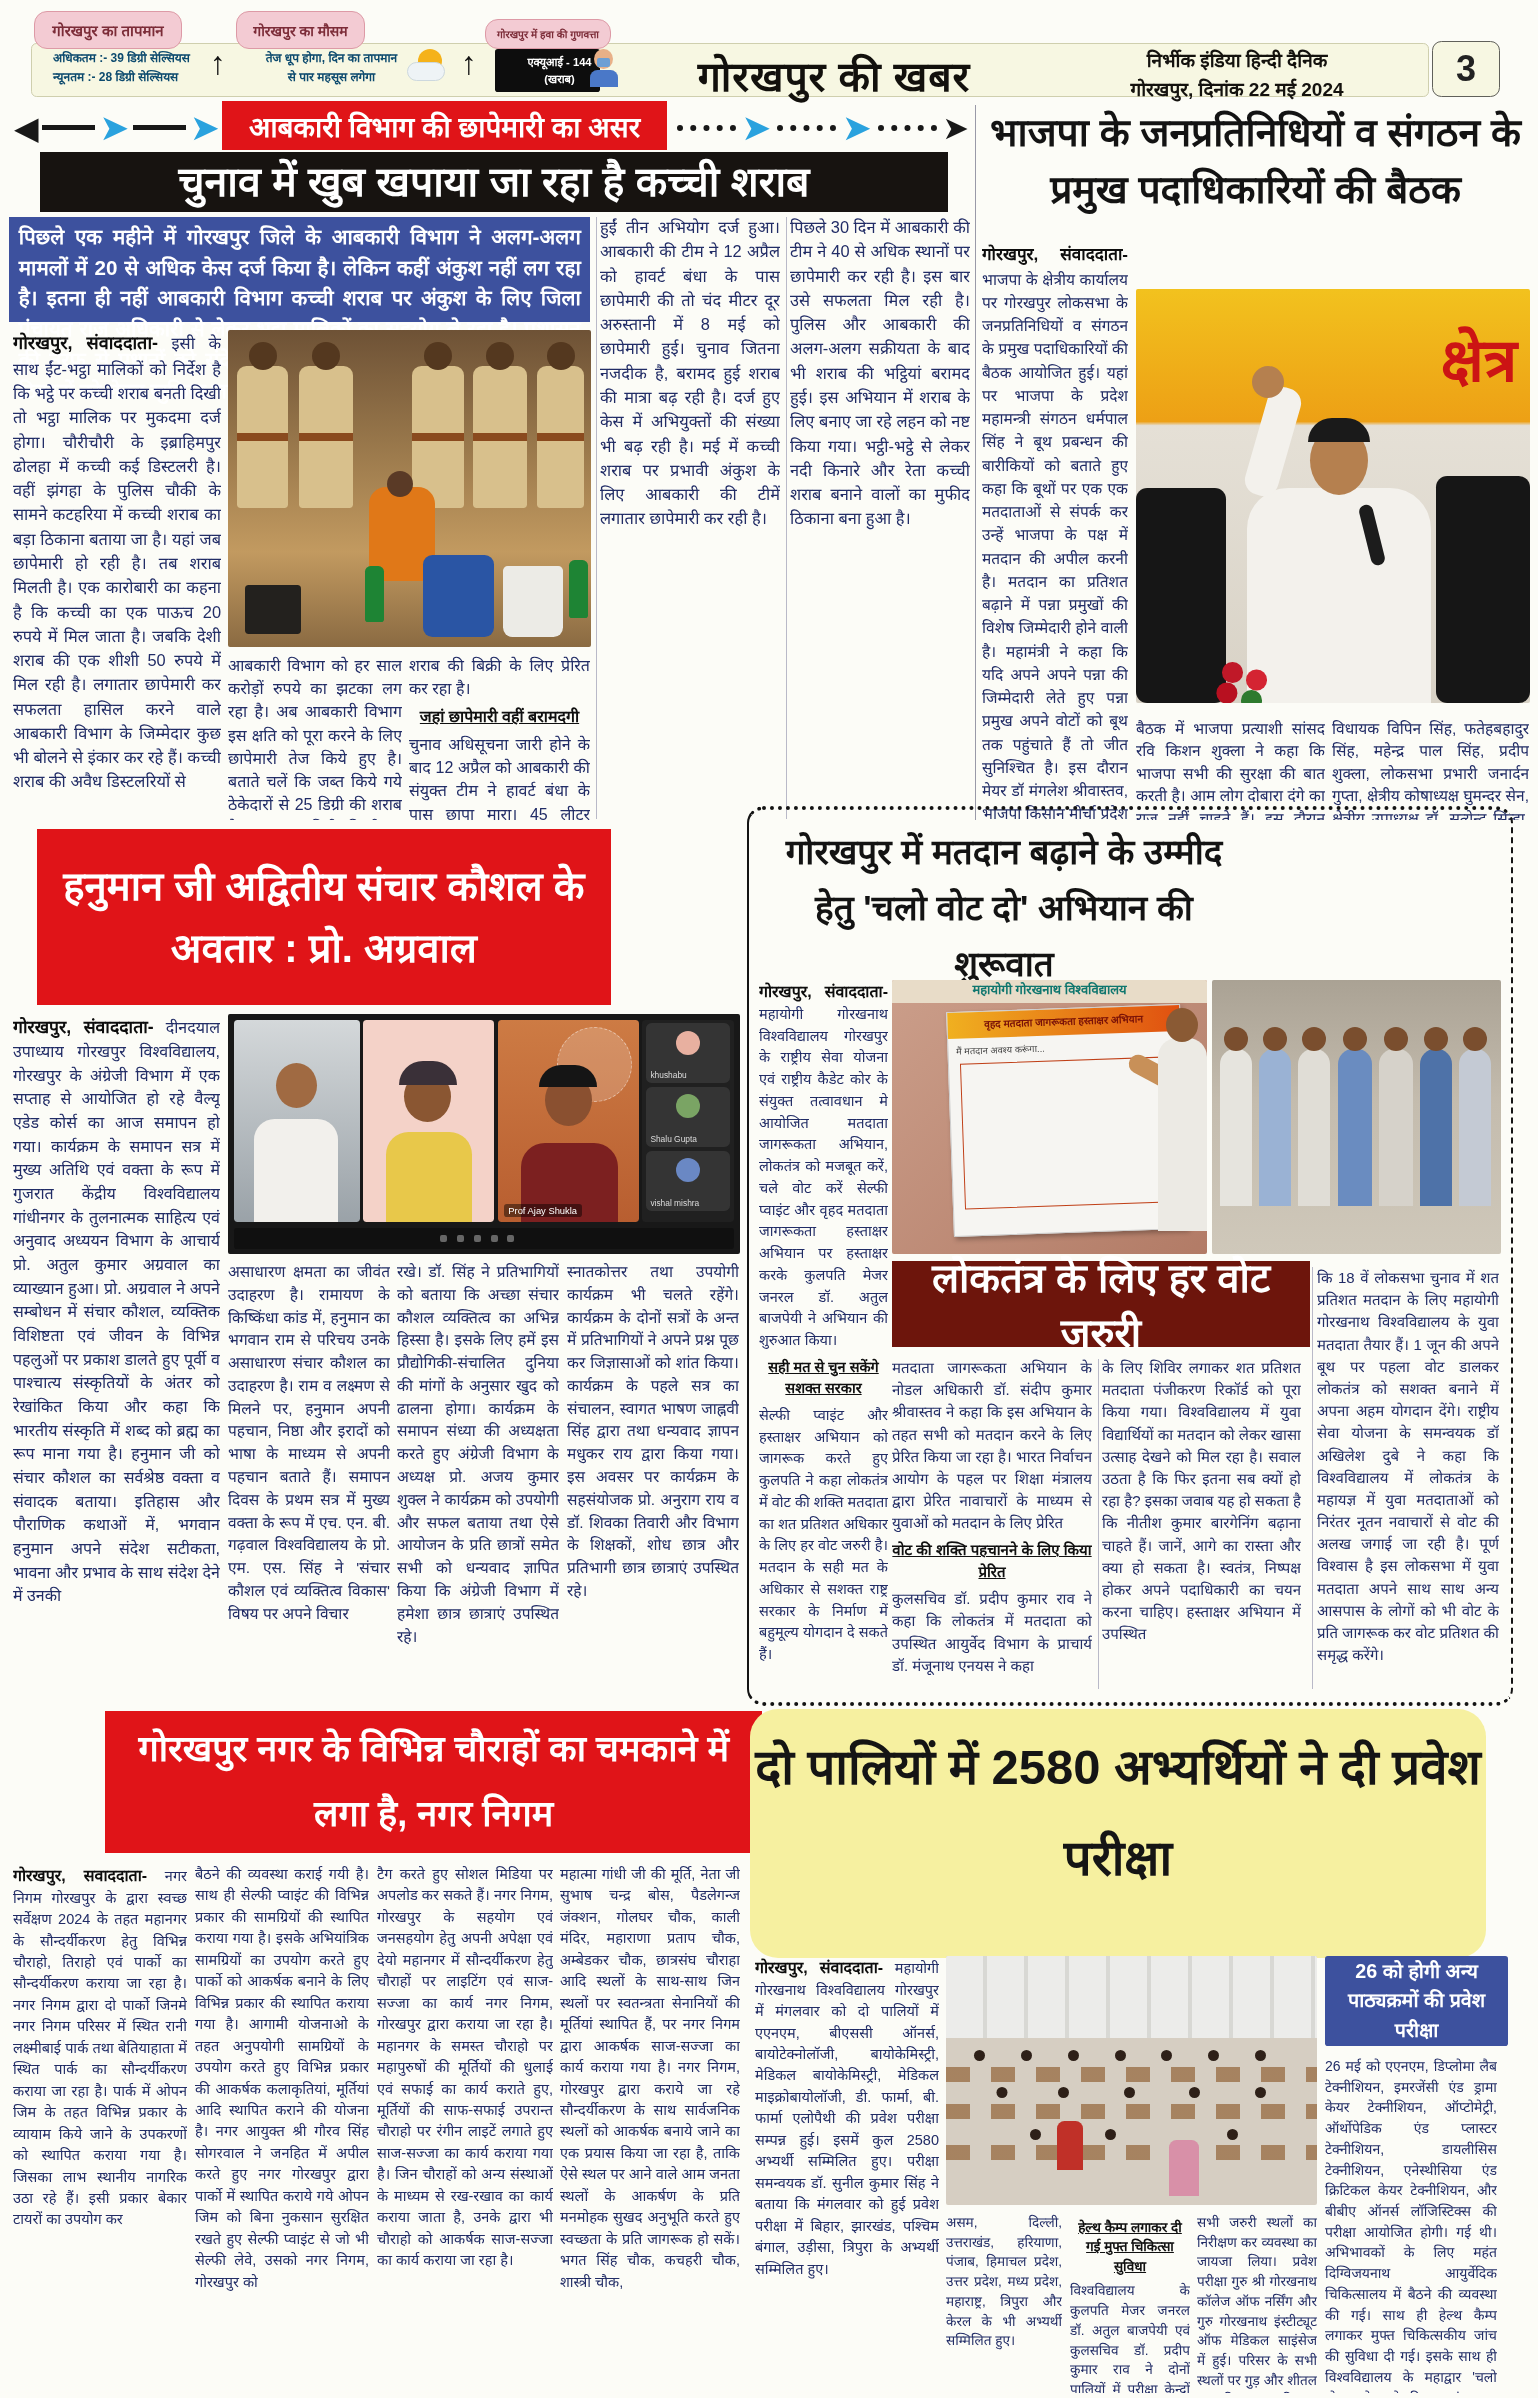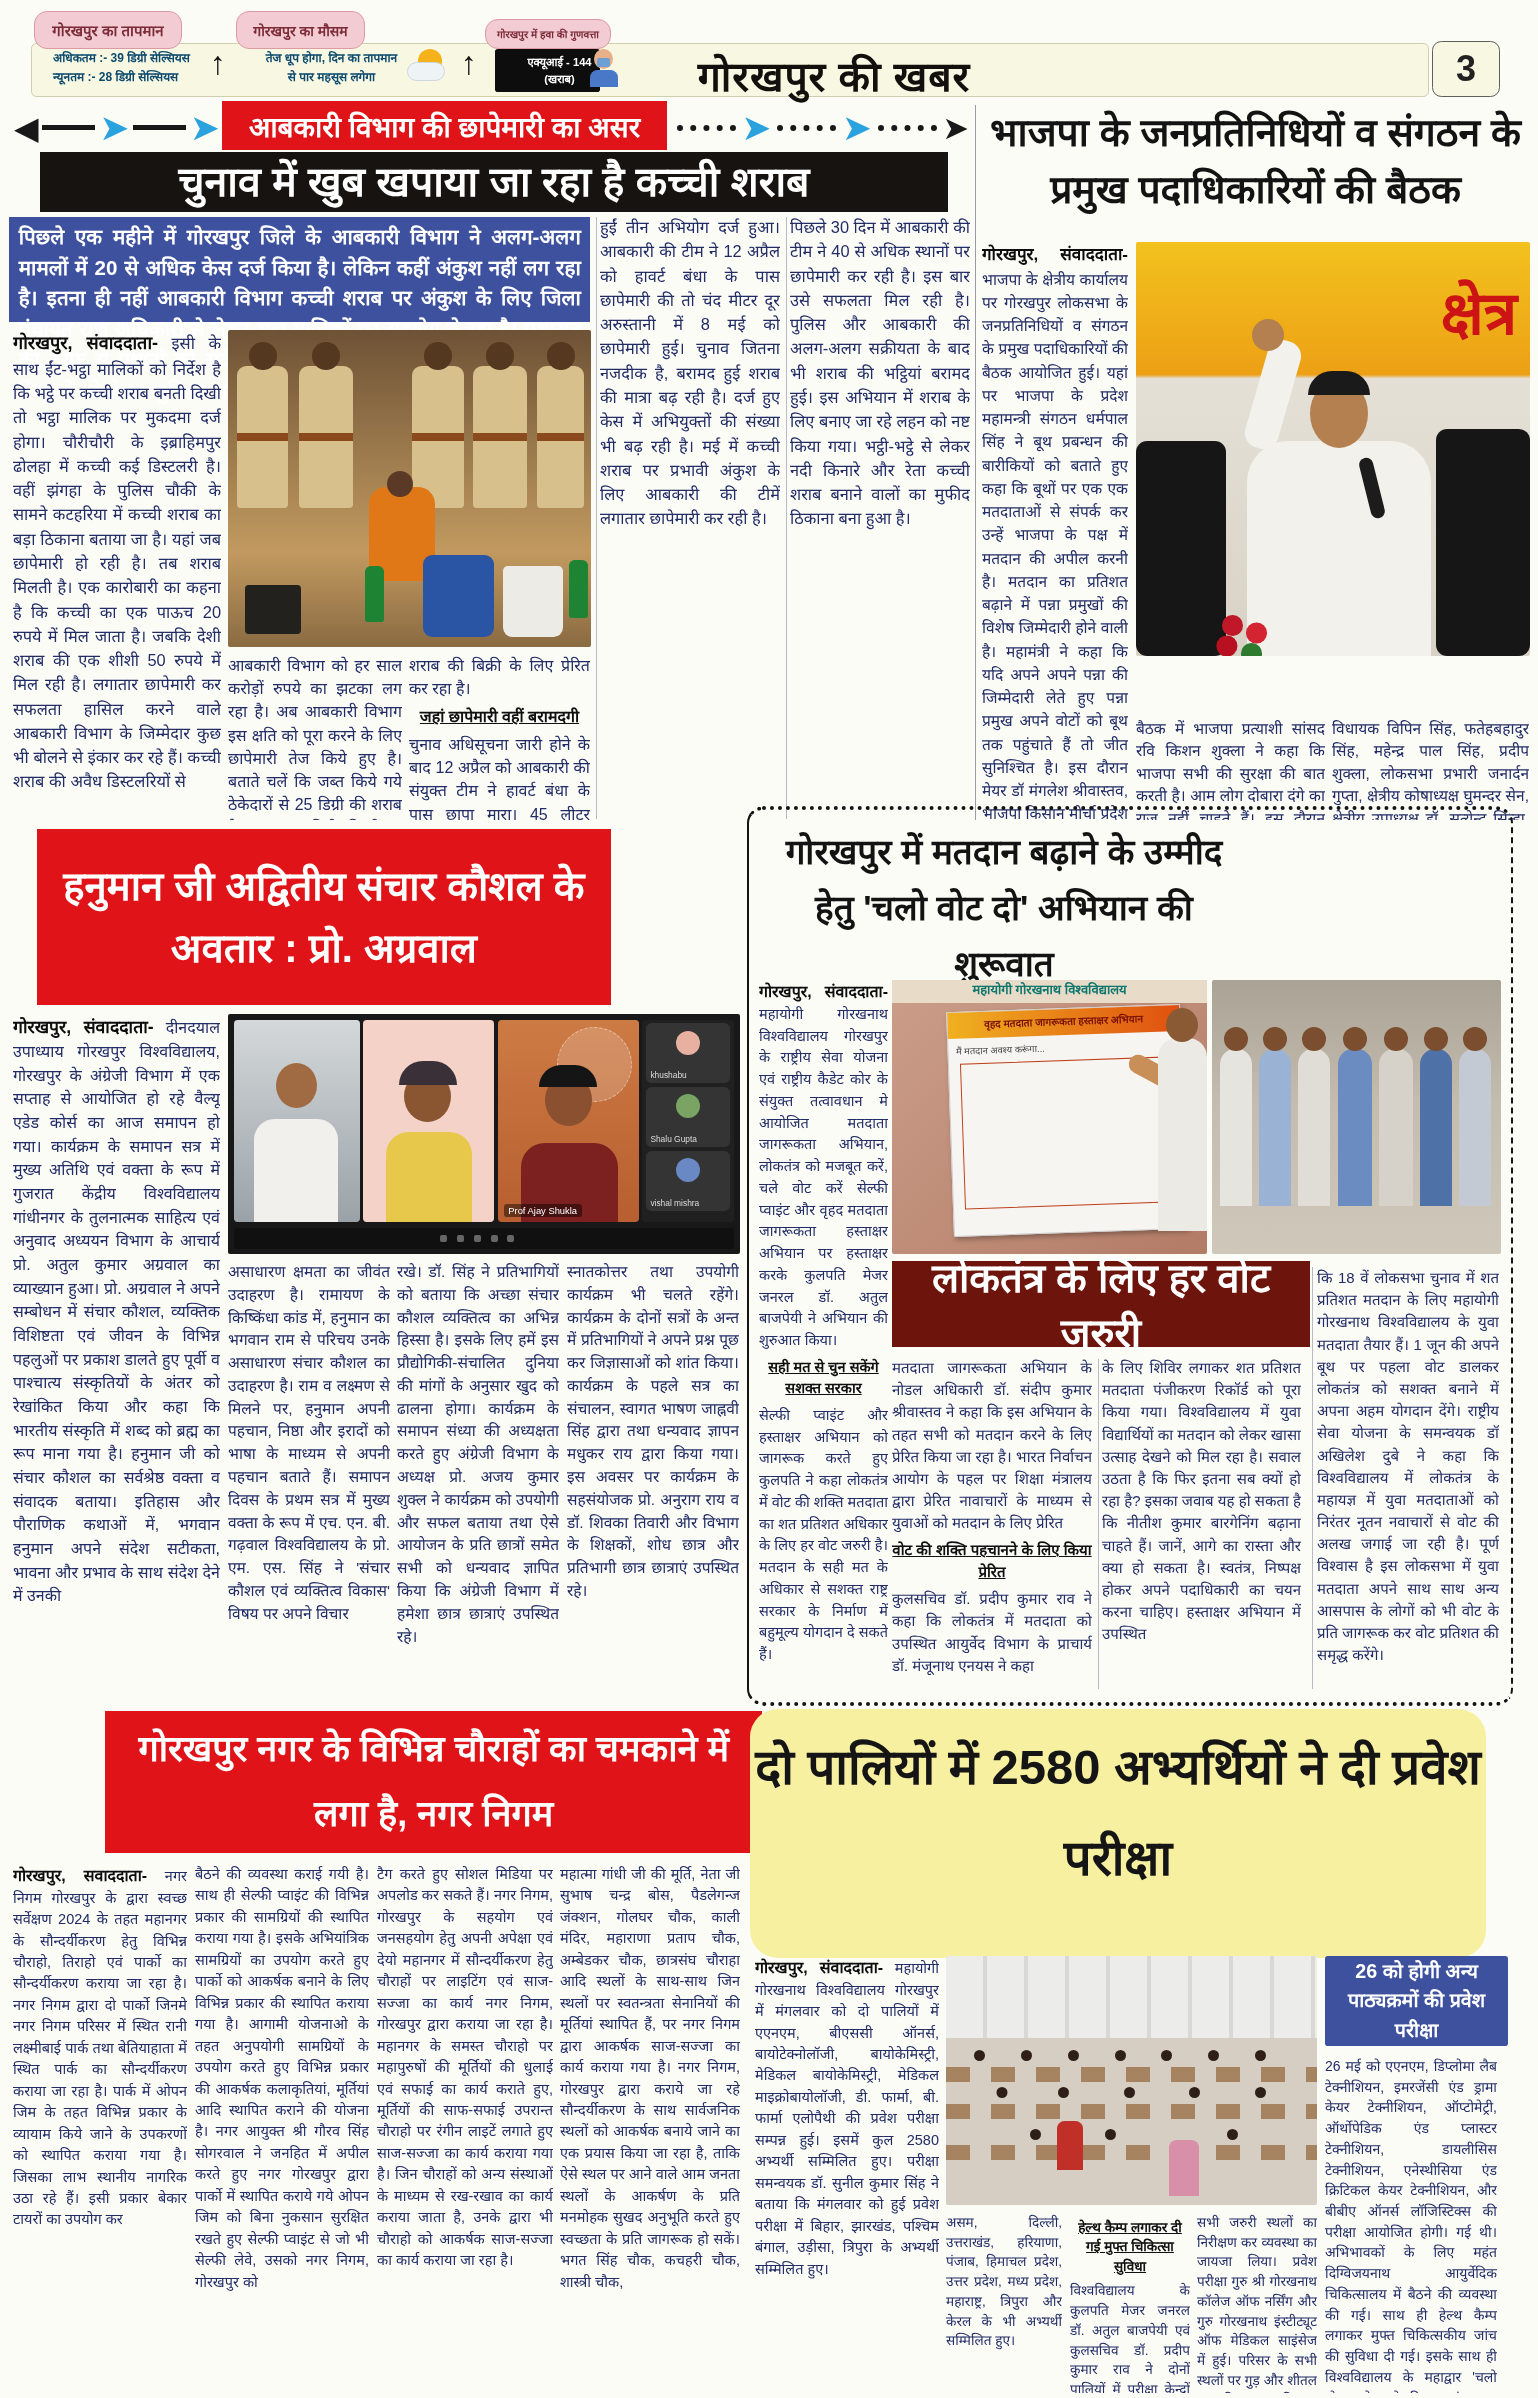"निर्भीक इंडिया हिन्दी दैनिक" div.abs { html: none -> <div> <div>निर्भीक इंडिया हिन्दी दैनिक</div> <div>गोरखपुर, दिनांक 22 मई 2024</div> </div> }
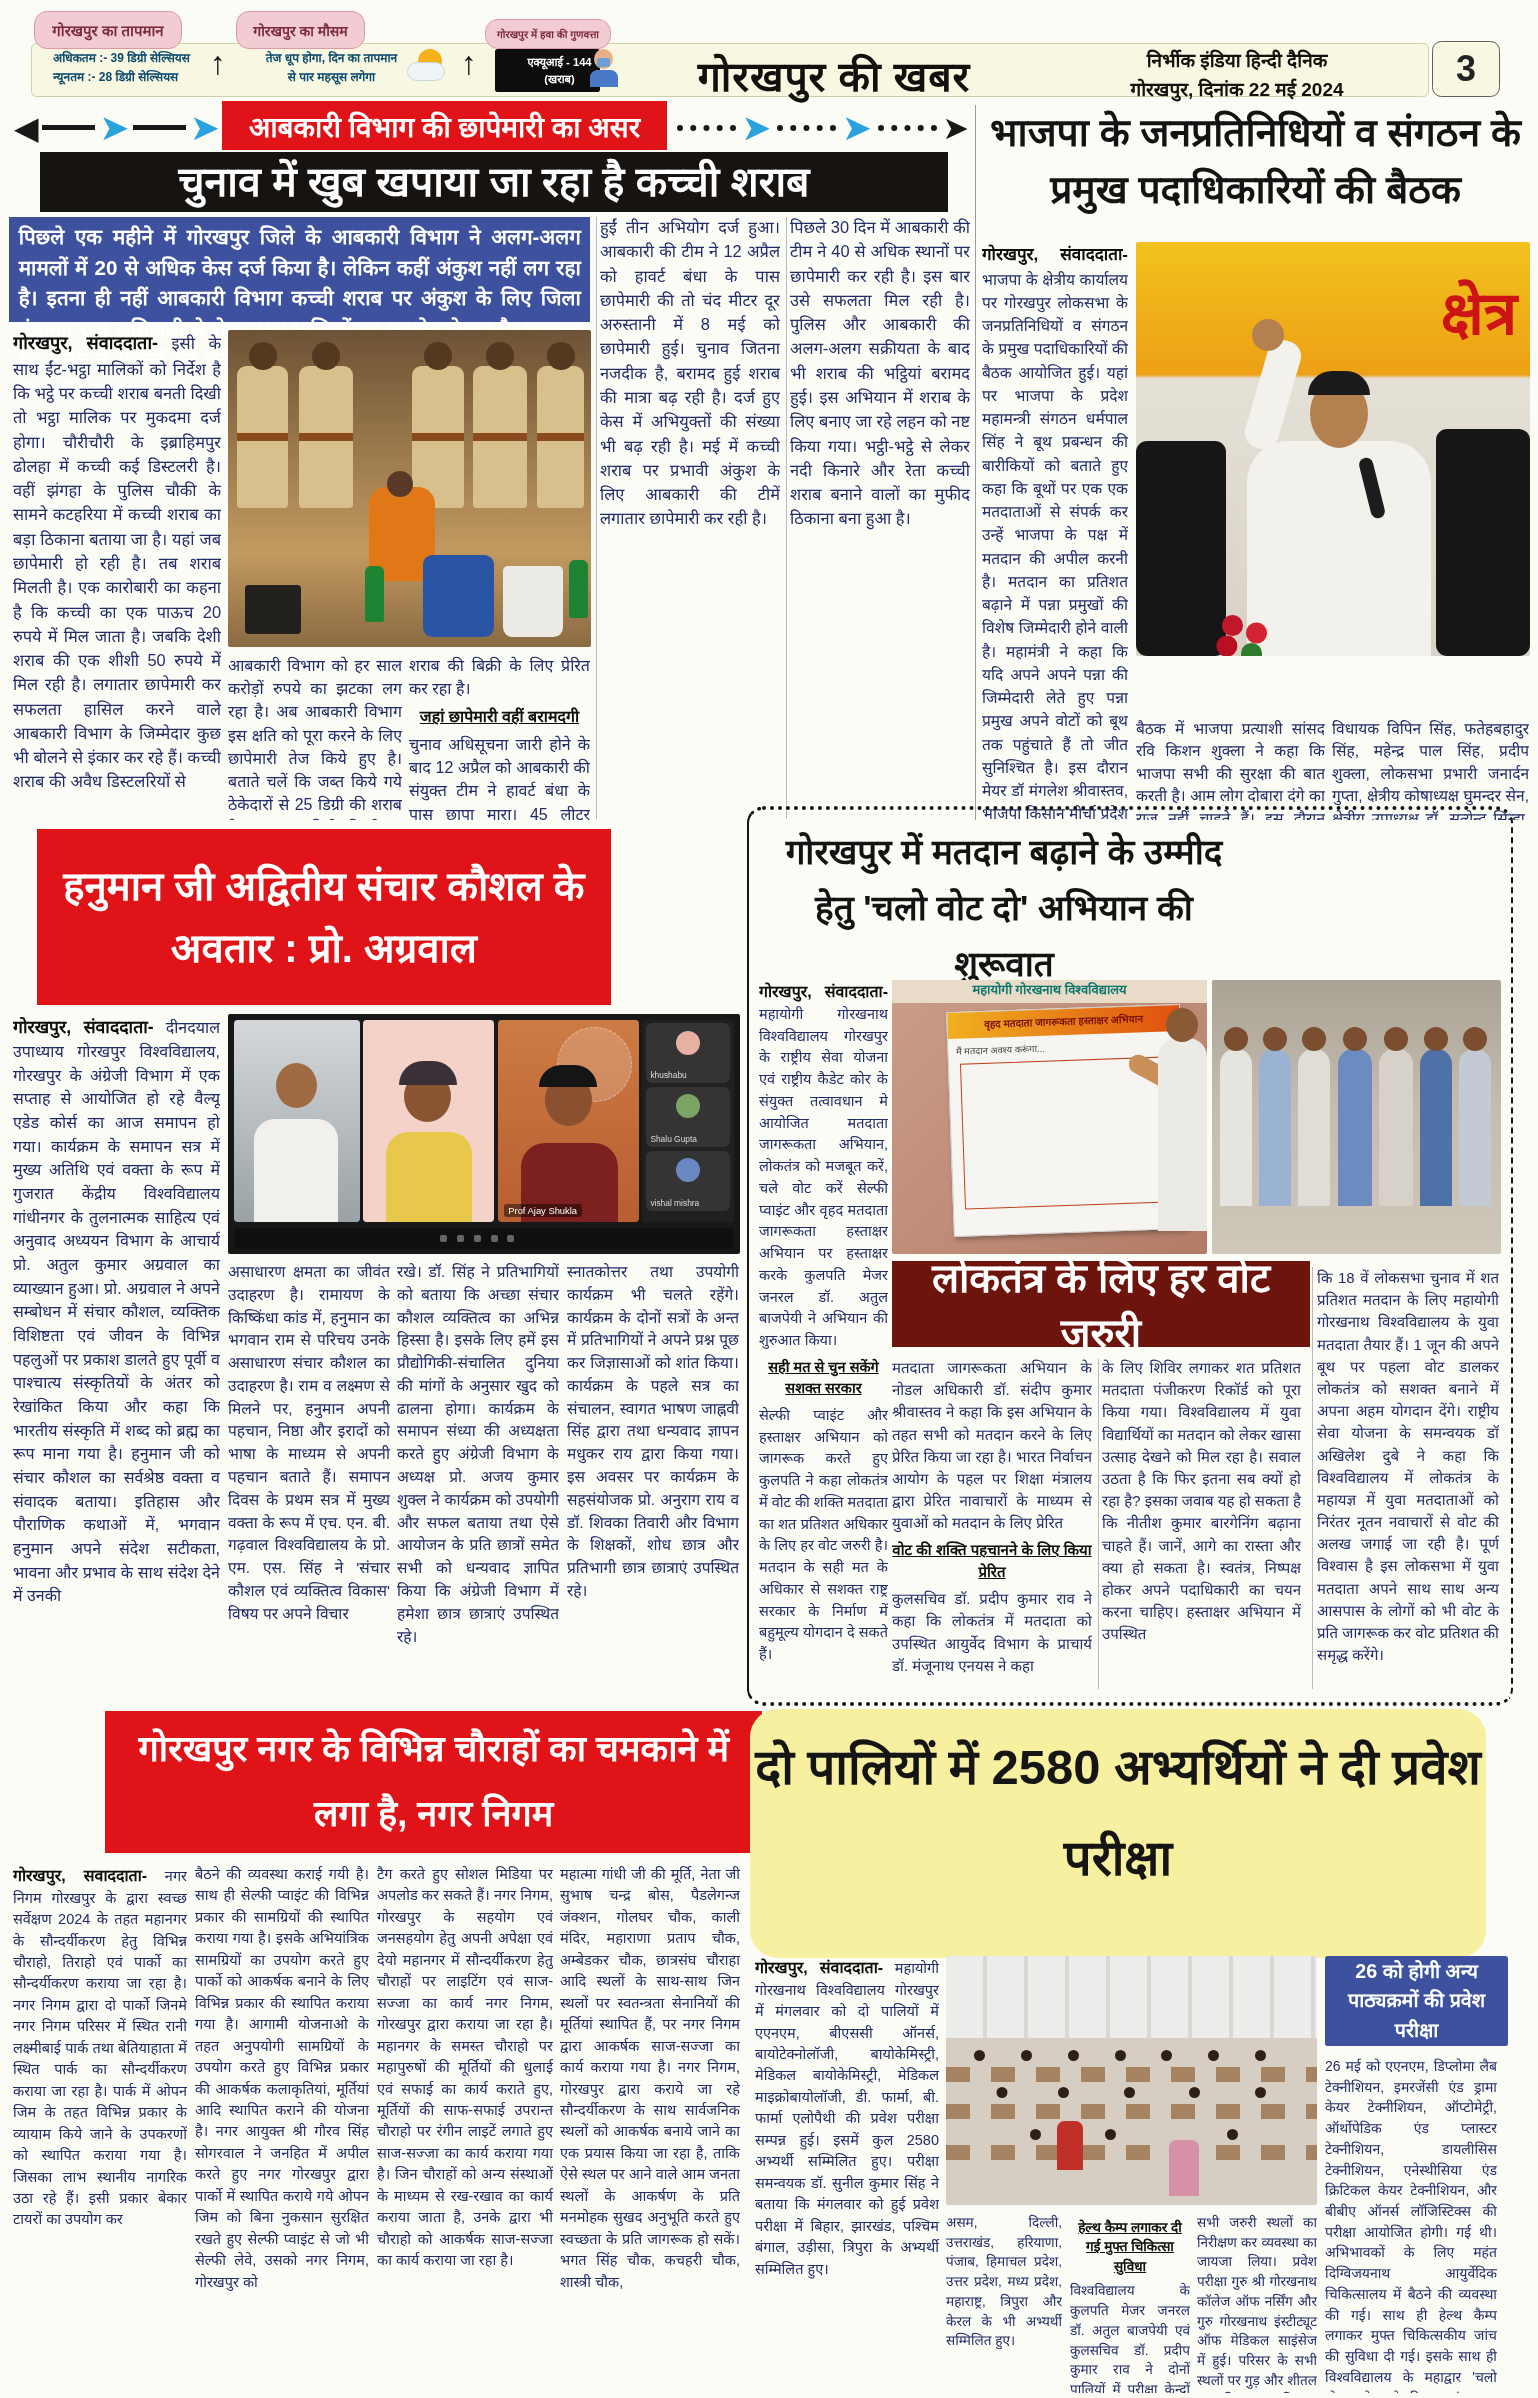"क्षेत्र" .meeting { margin-top: none -> 47px }
